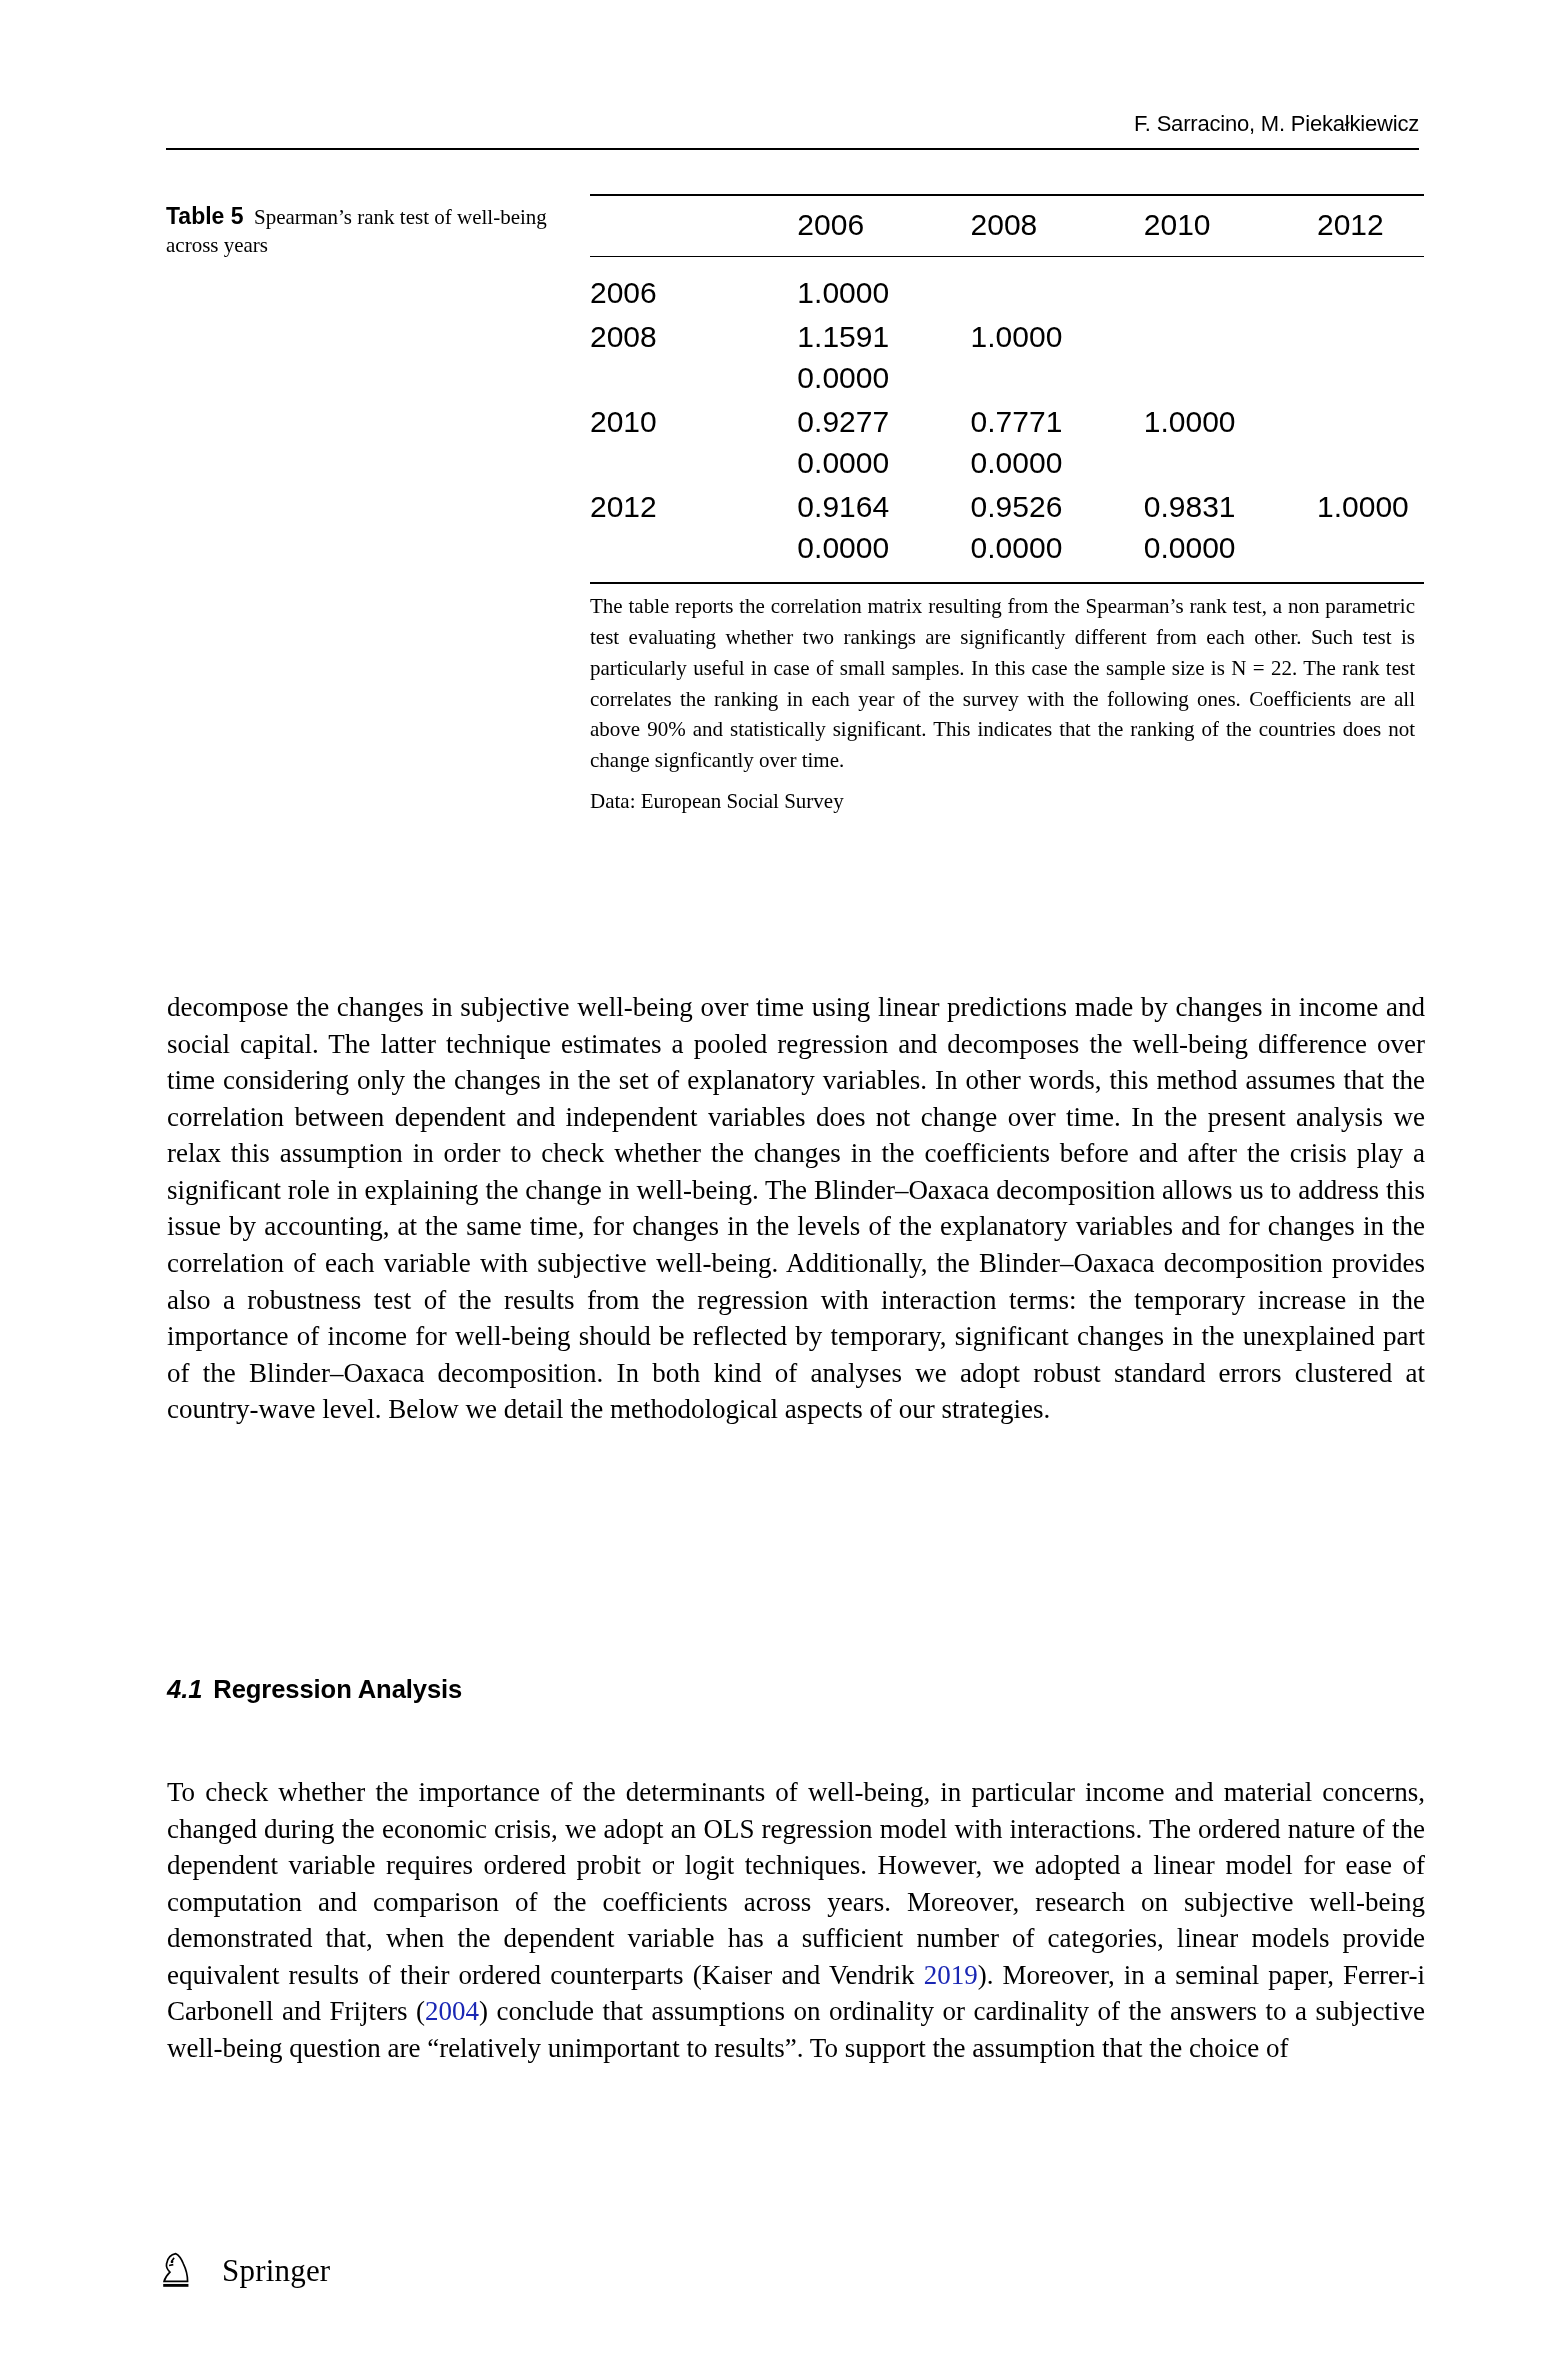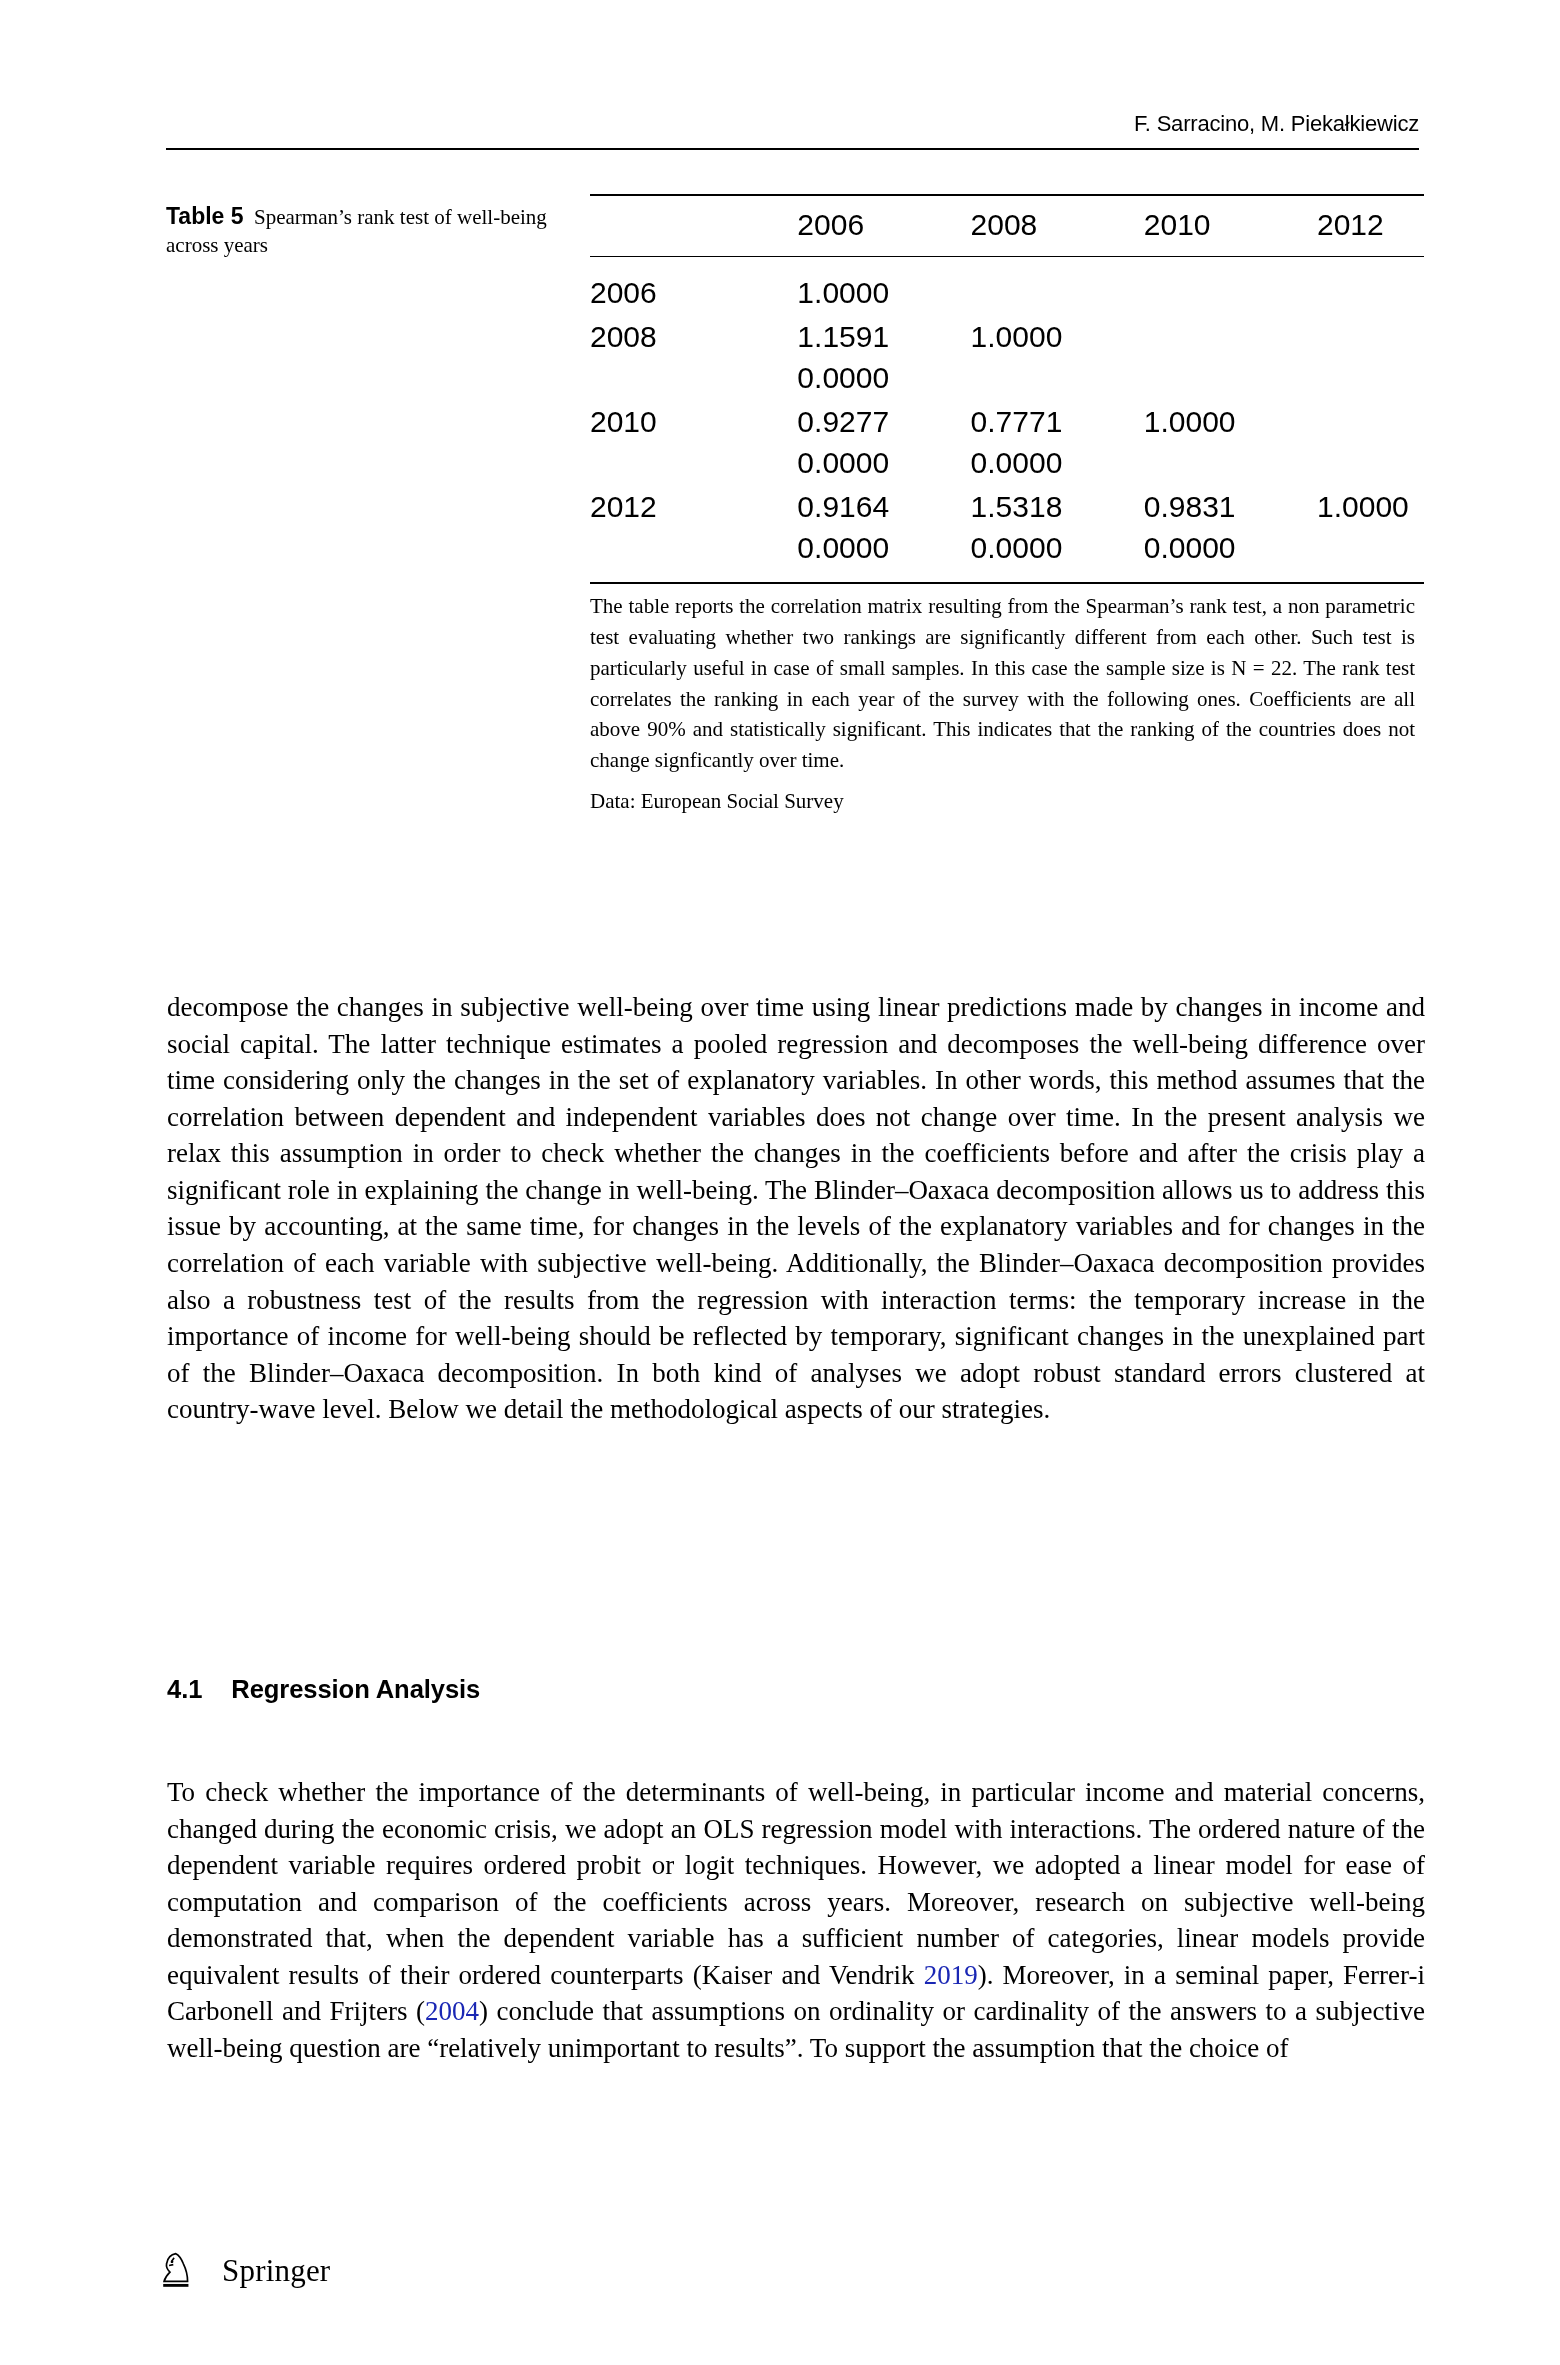"1.5318" span.cell-inner { text: 1.5318 -> 0.9526 }
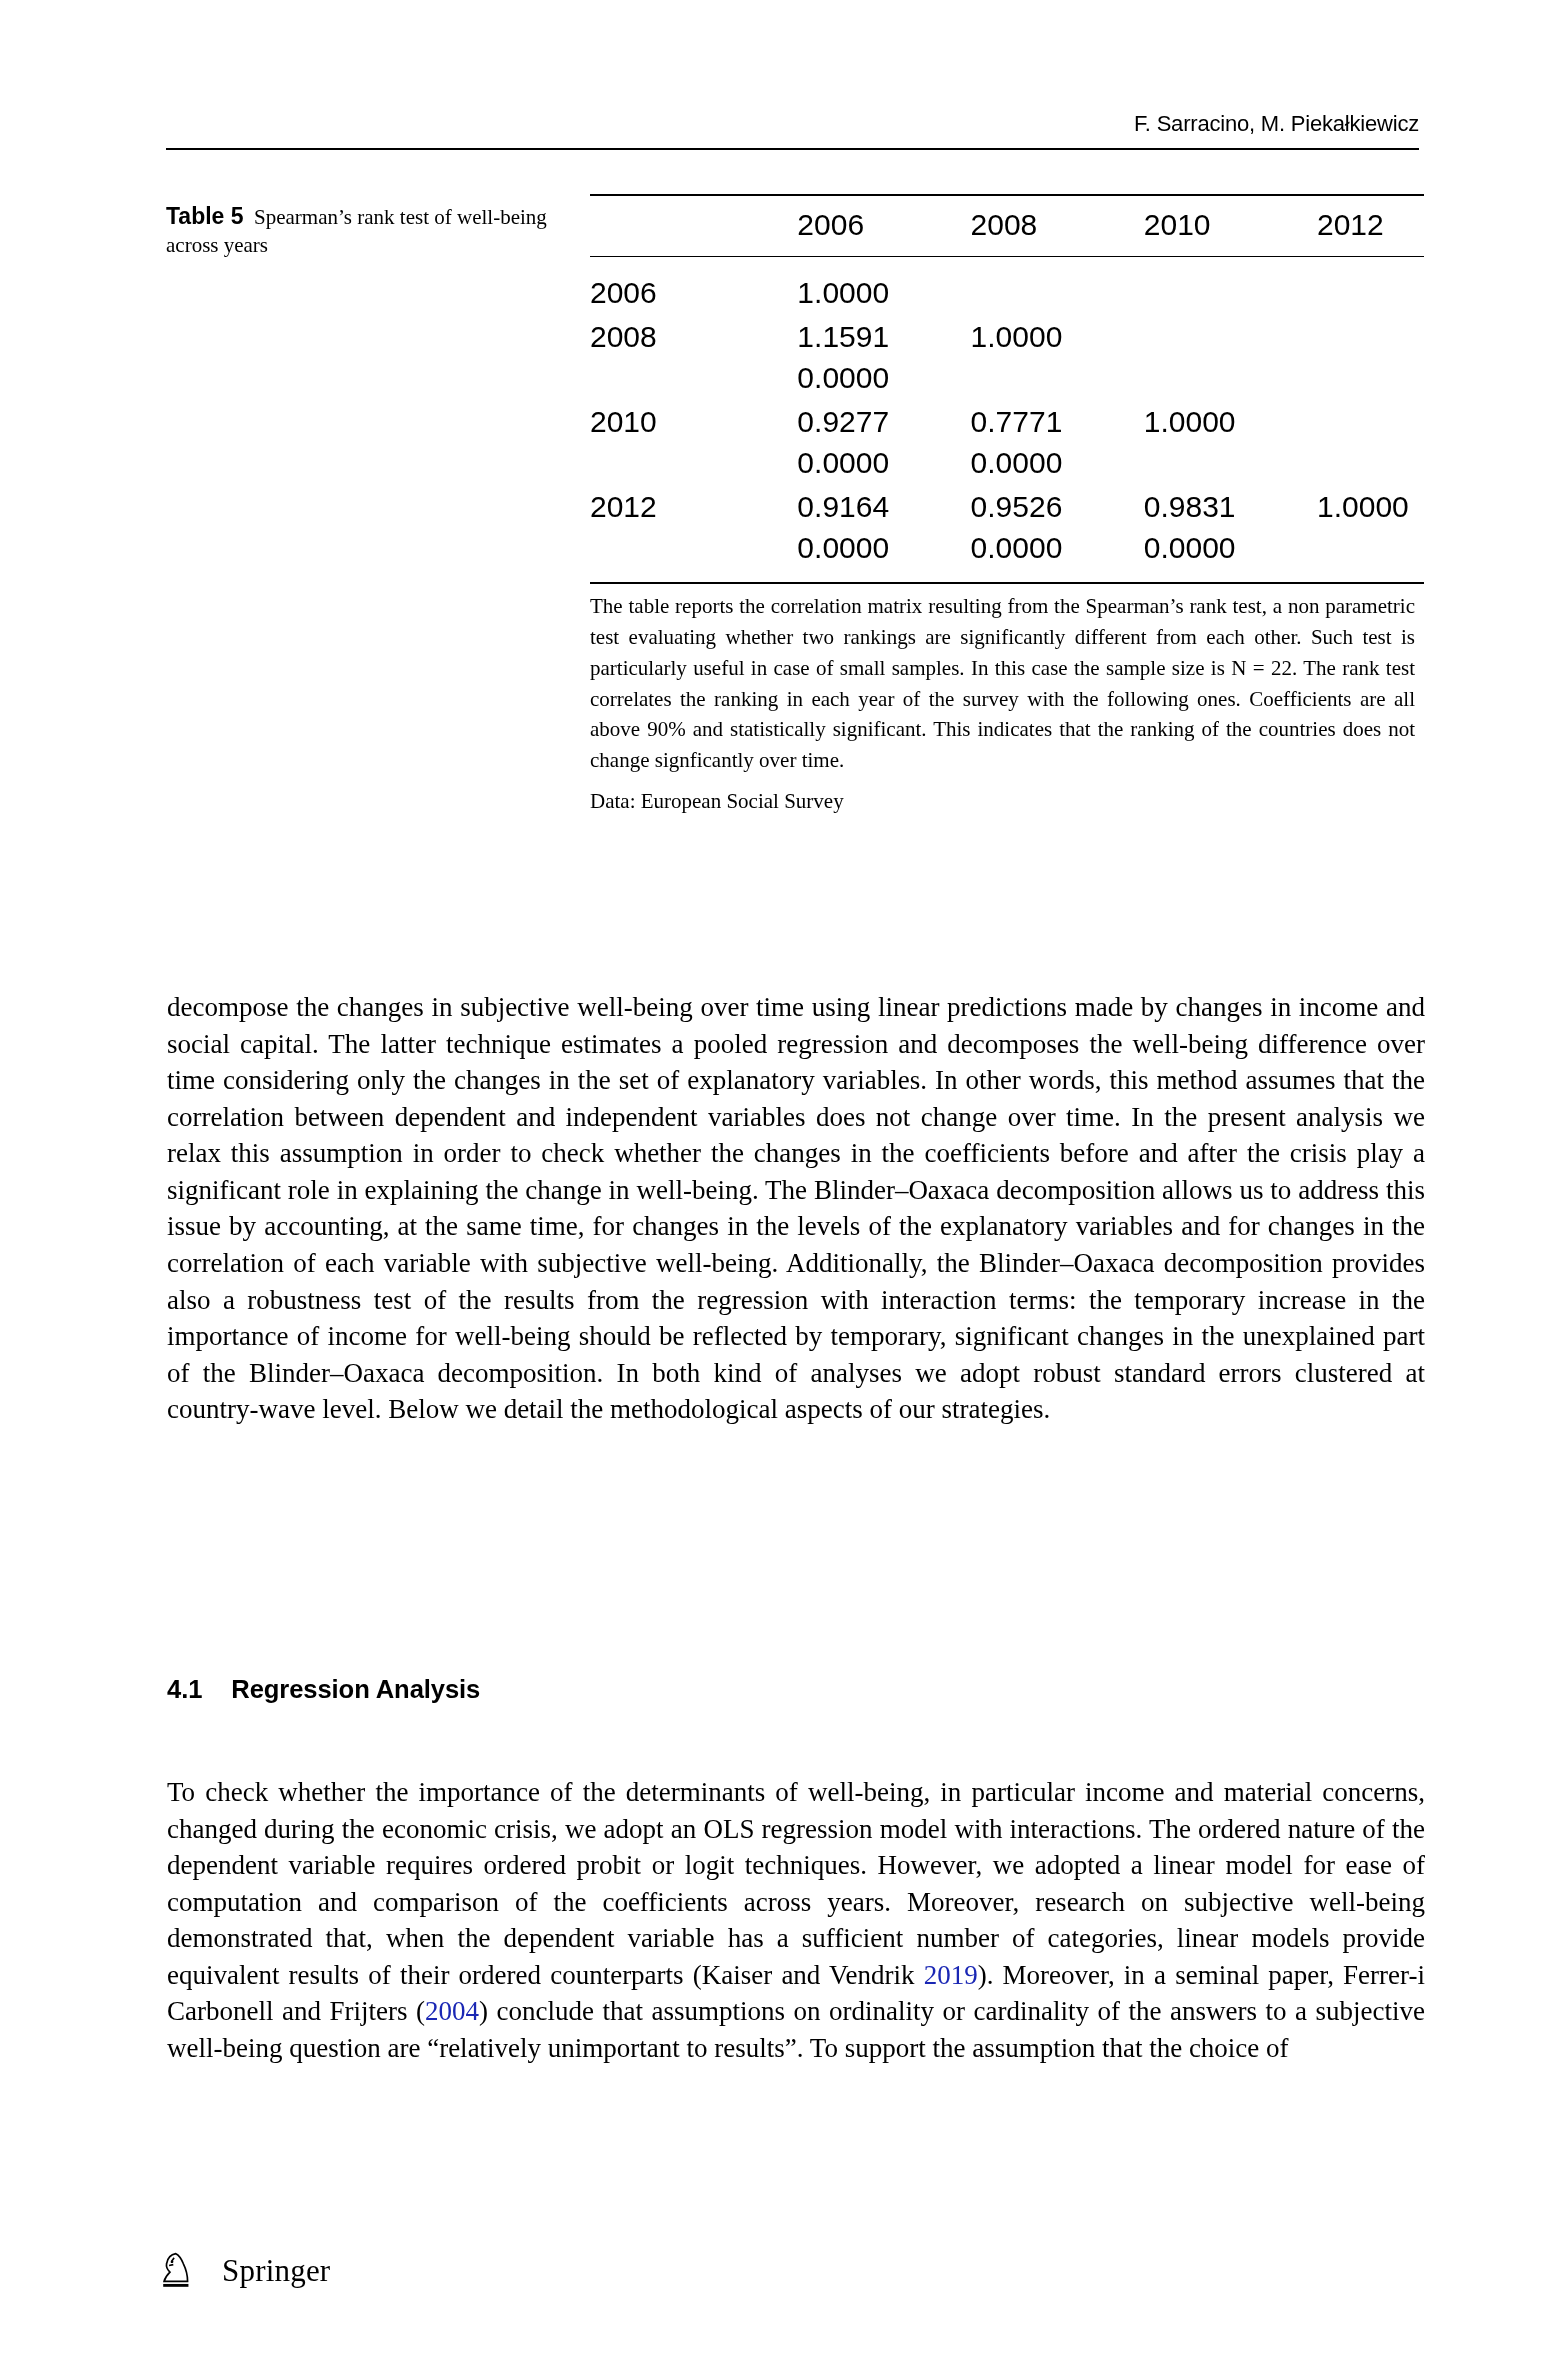"4.1" h2.section-head .num { font-style: none -> italic; margin-right: 29px -> 11px }
